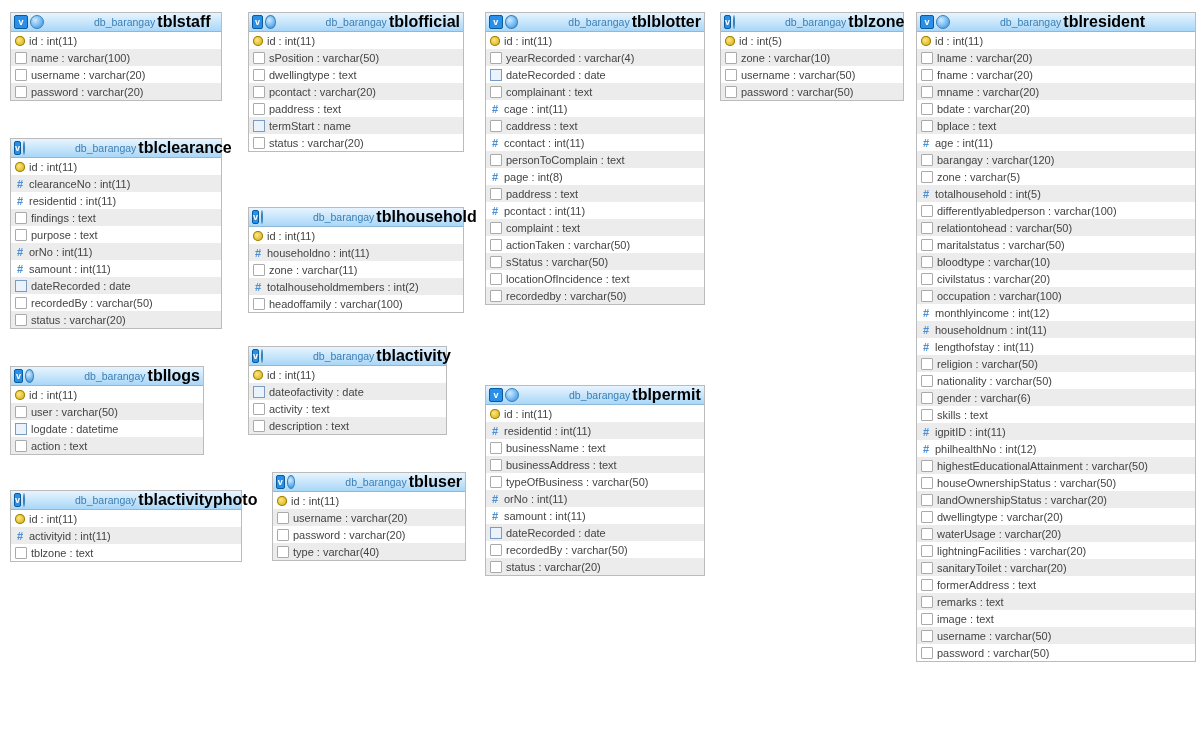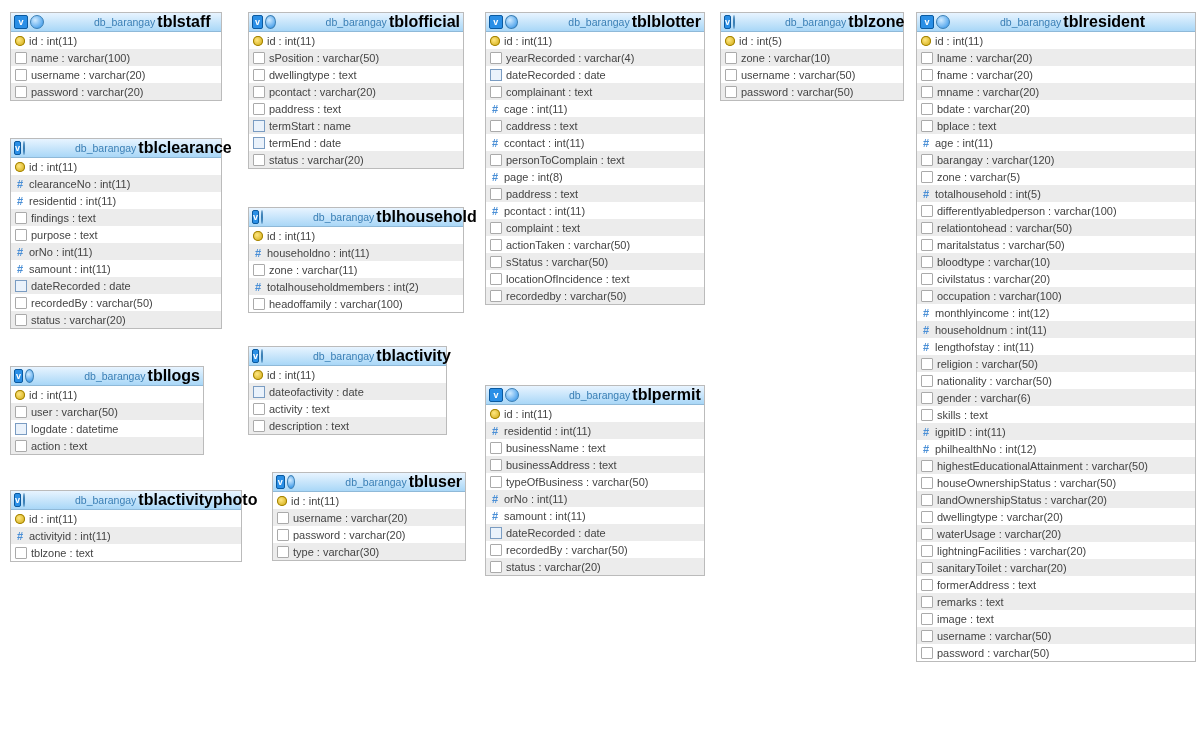"termEnd : date" div.row { html: <div> <span></span> <span>termEnd : date</span> </div> -> none }
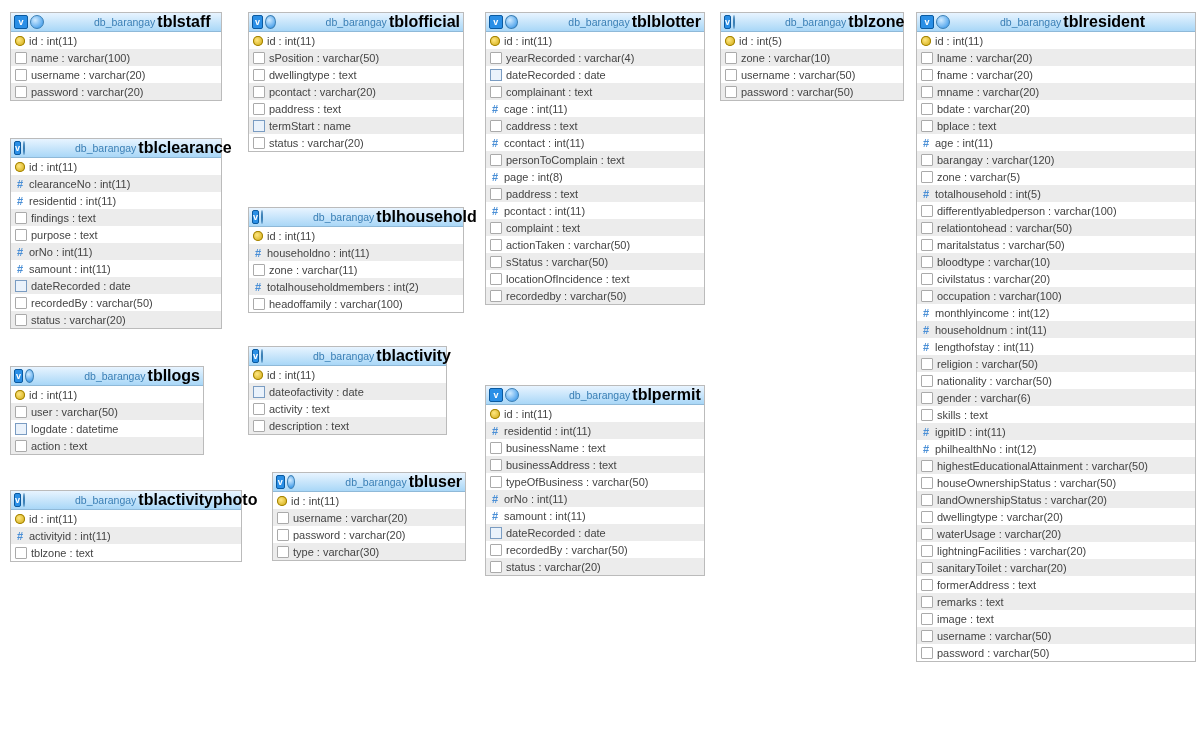"type : varchar(30)" span.ctext { text: 30 -> 40 }
